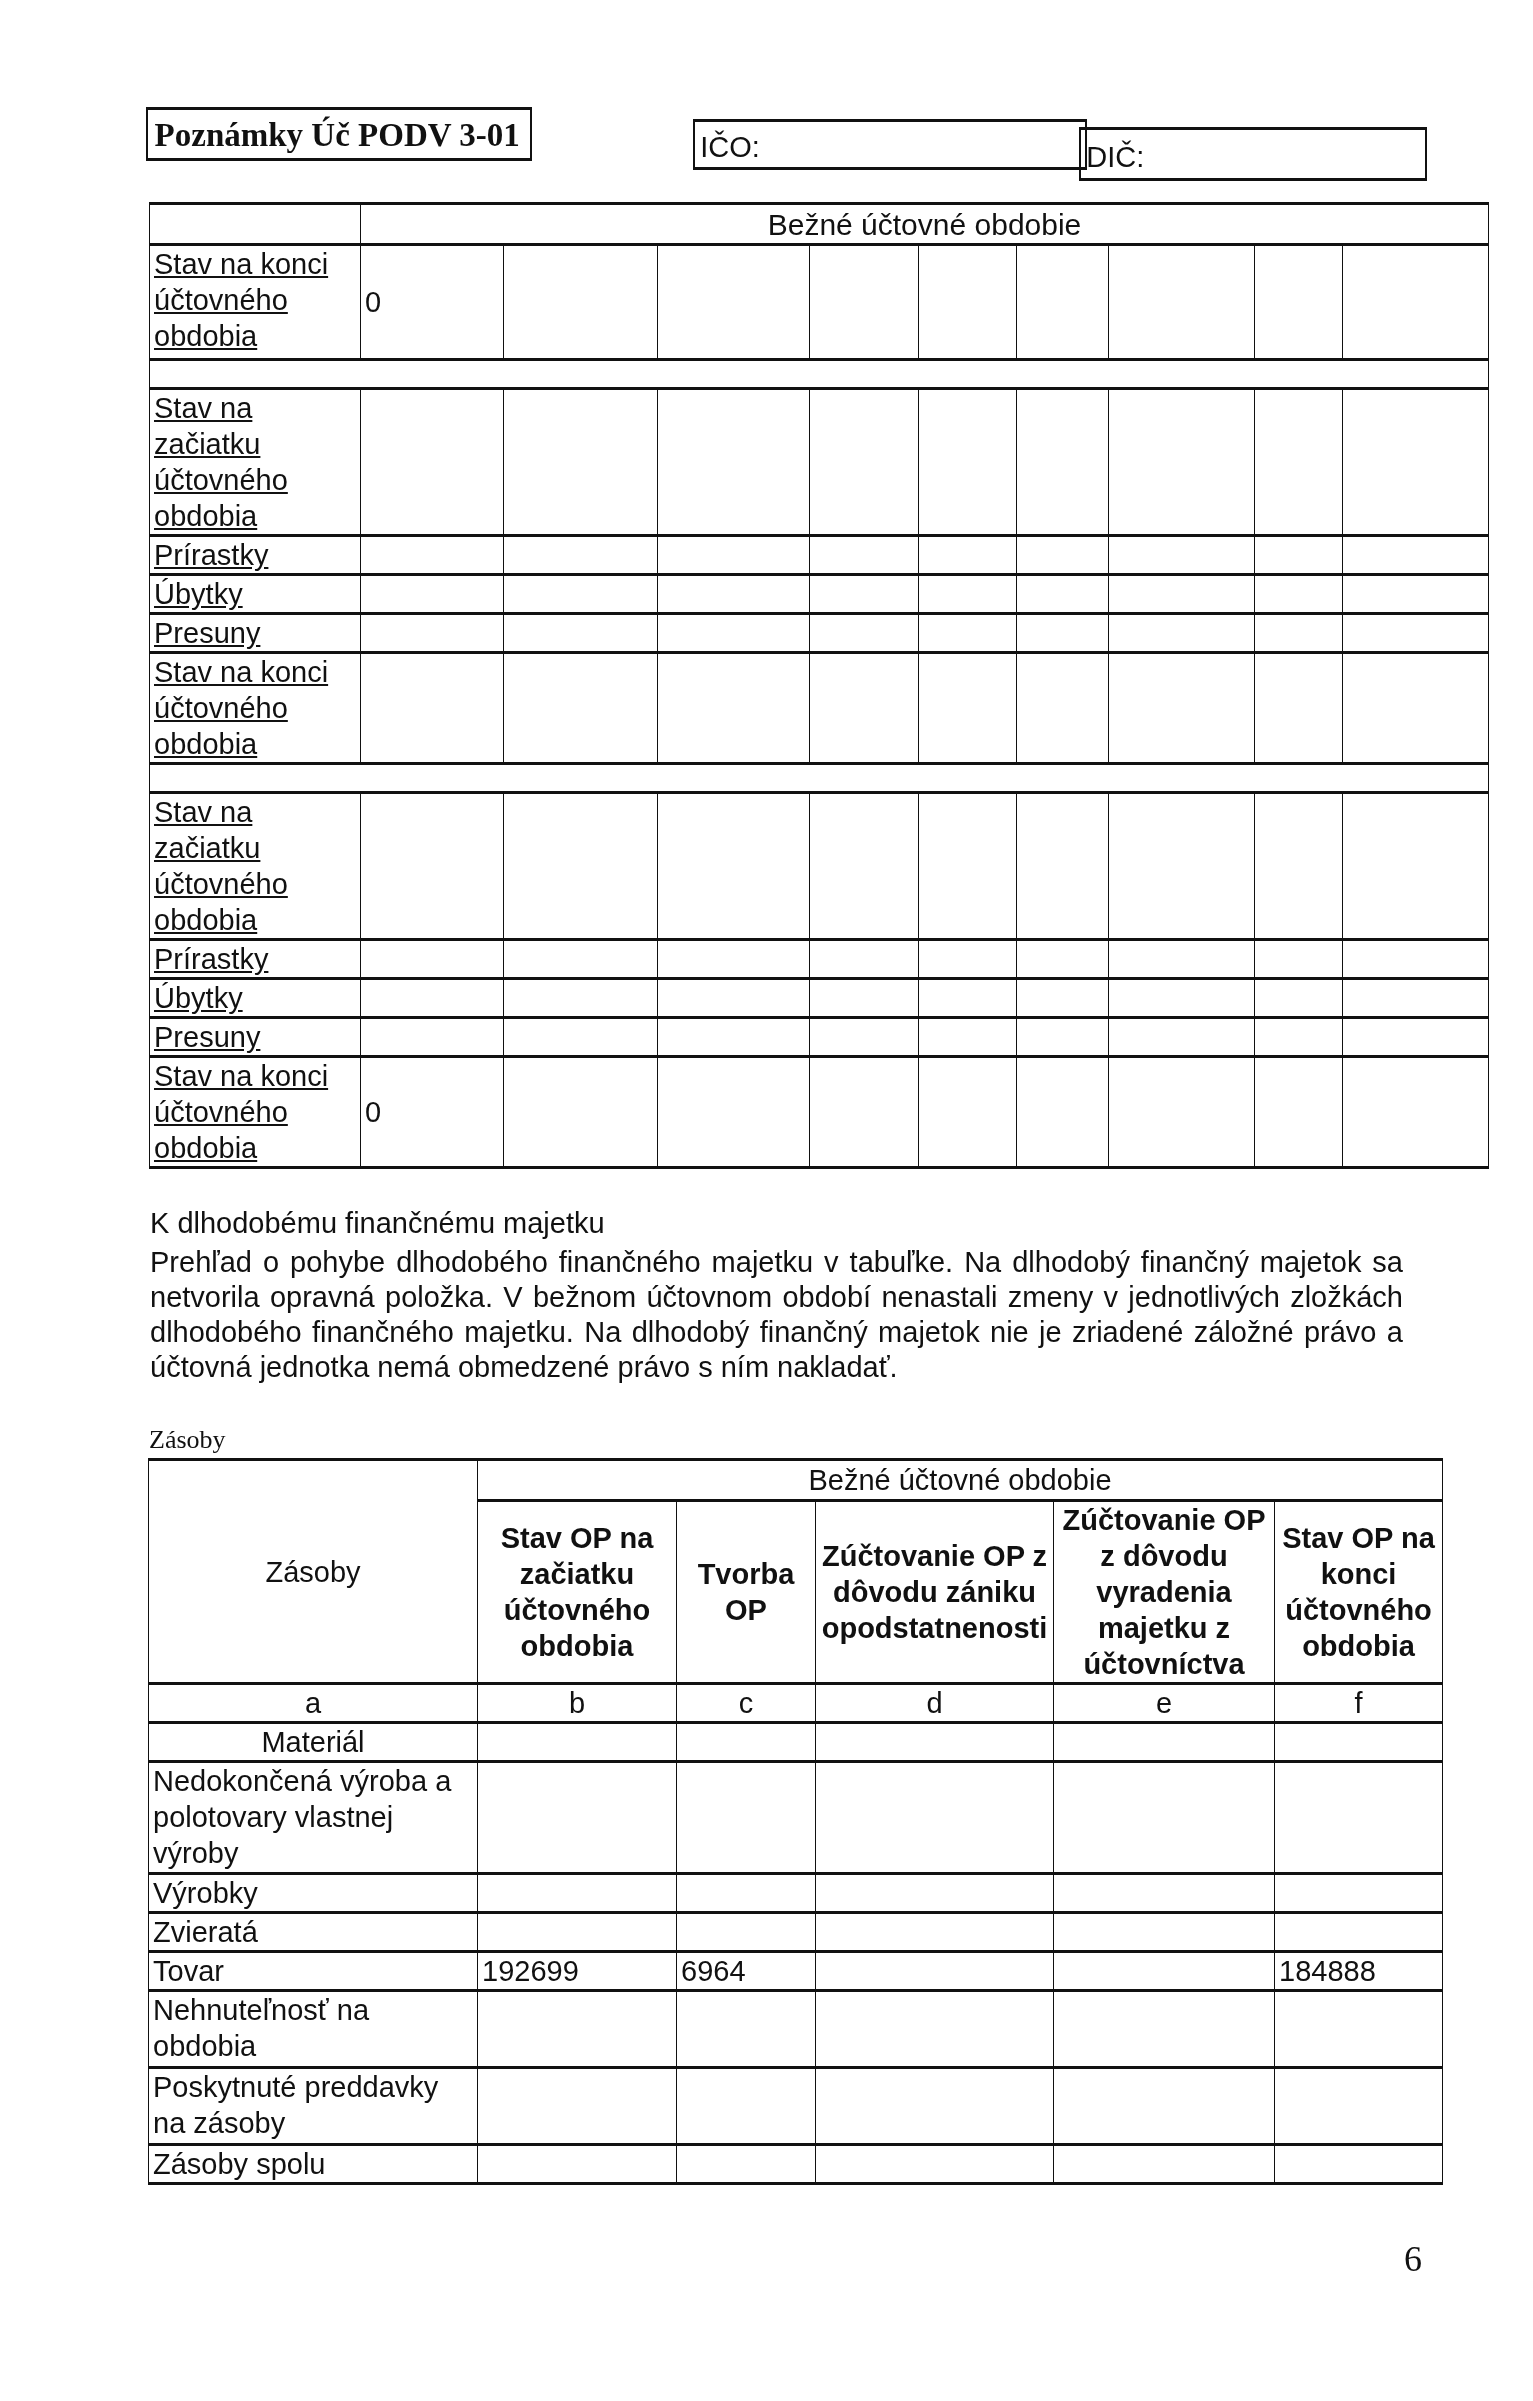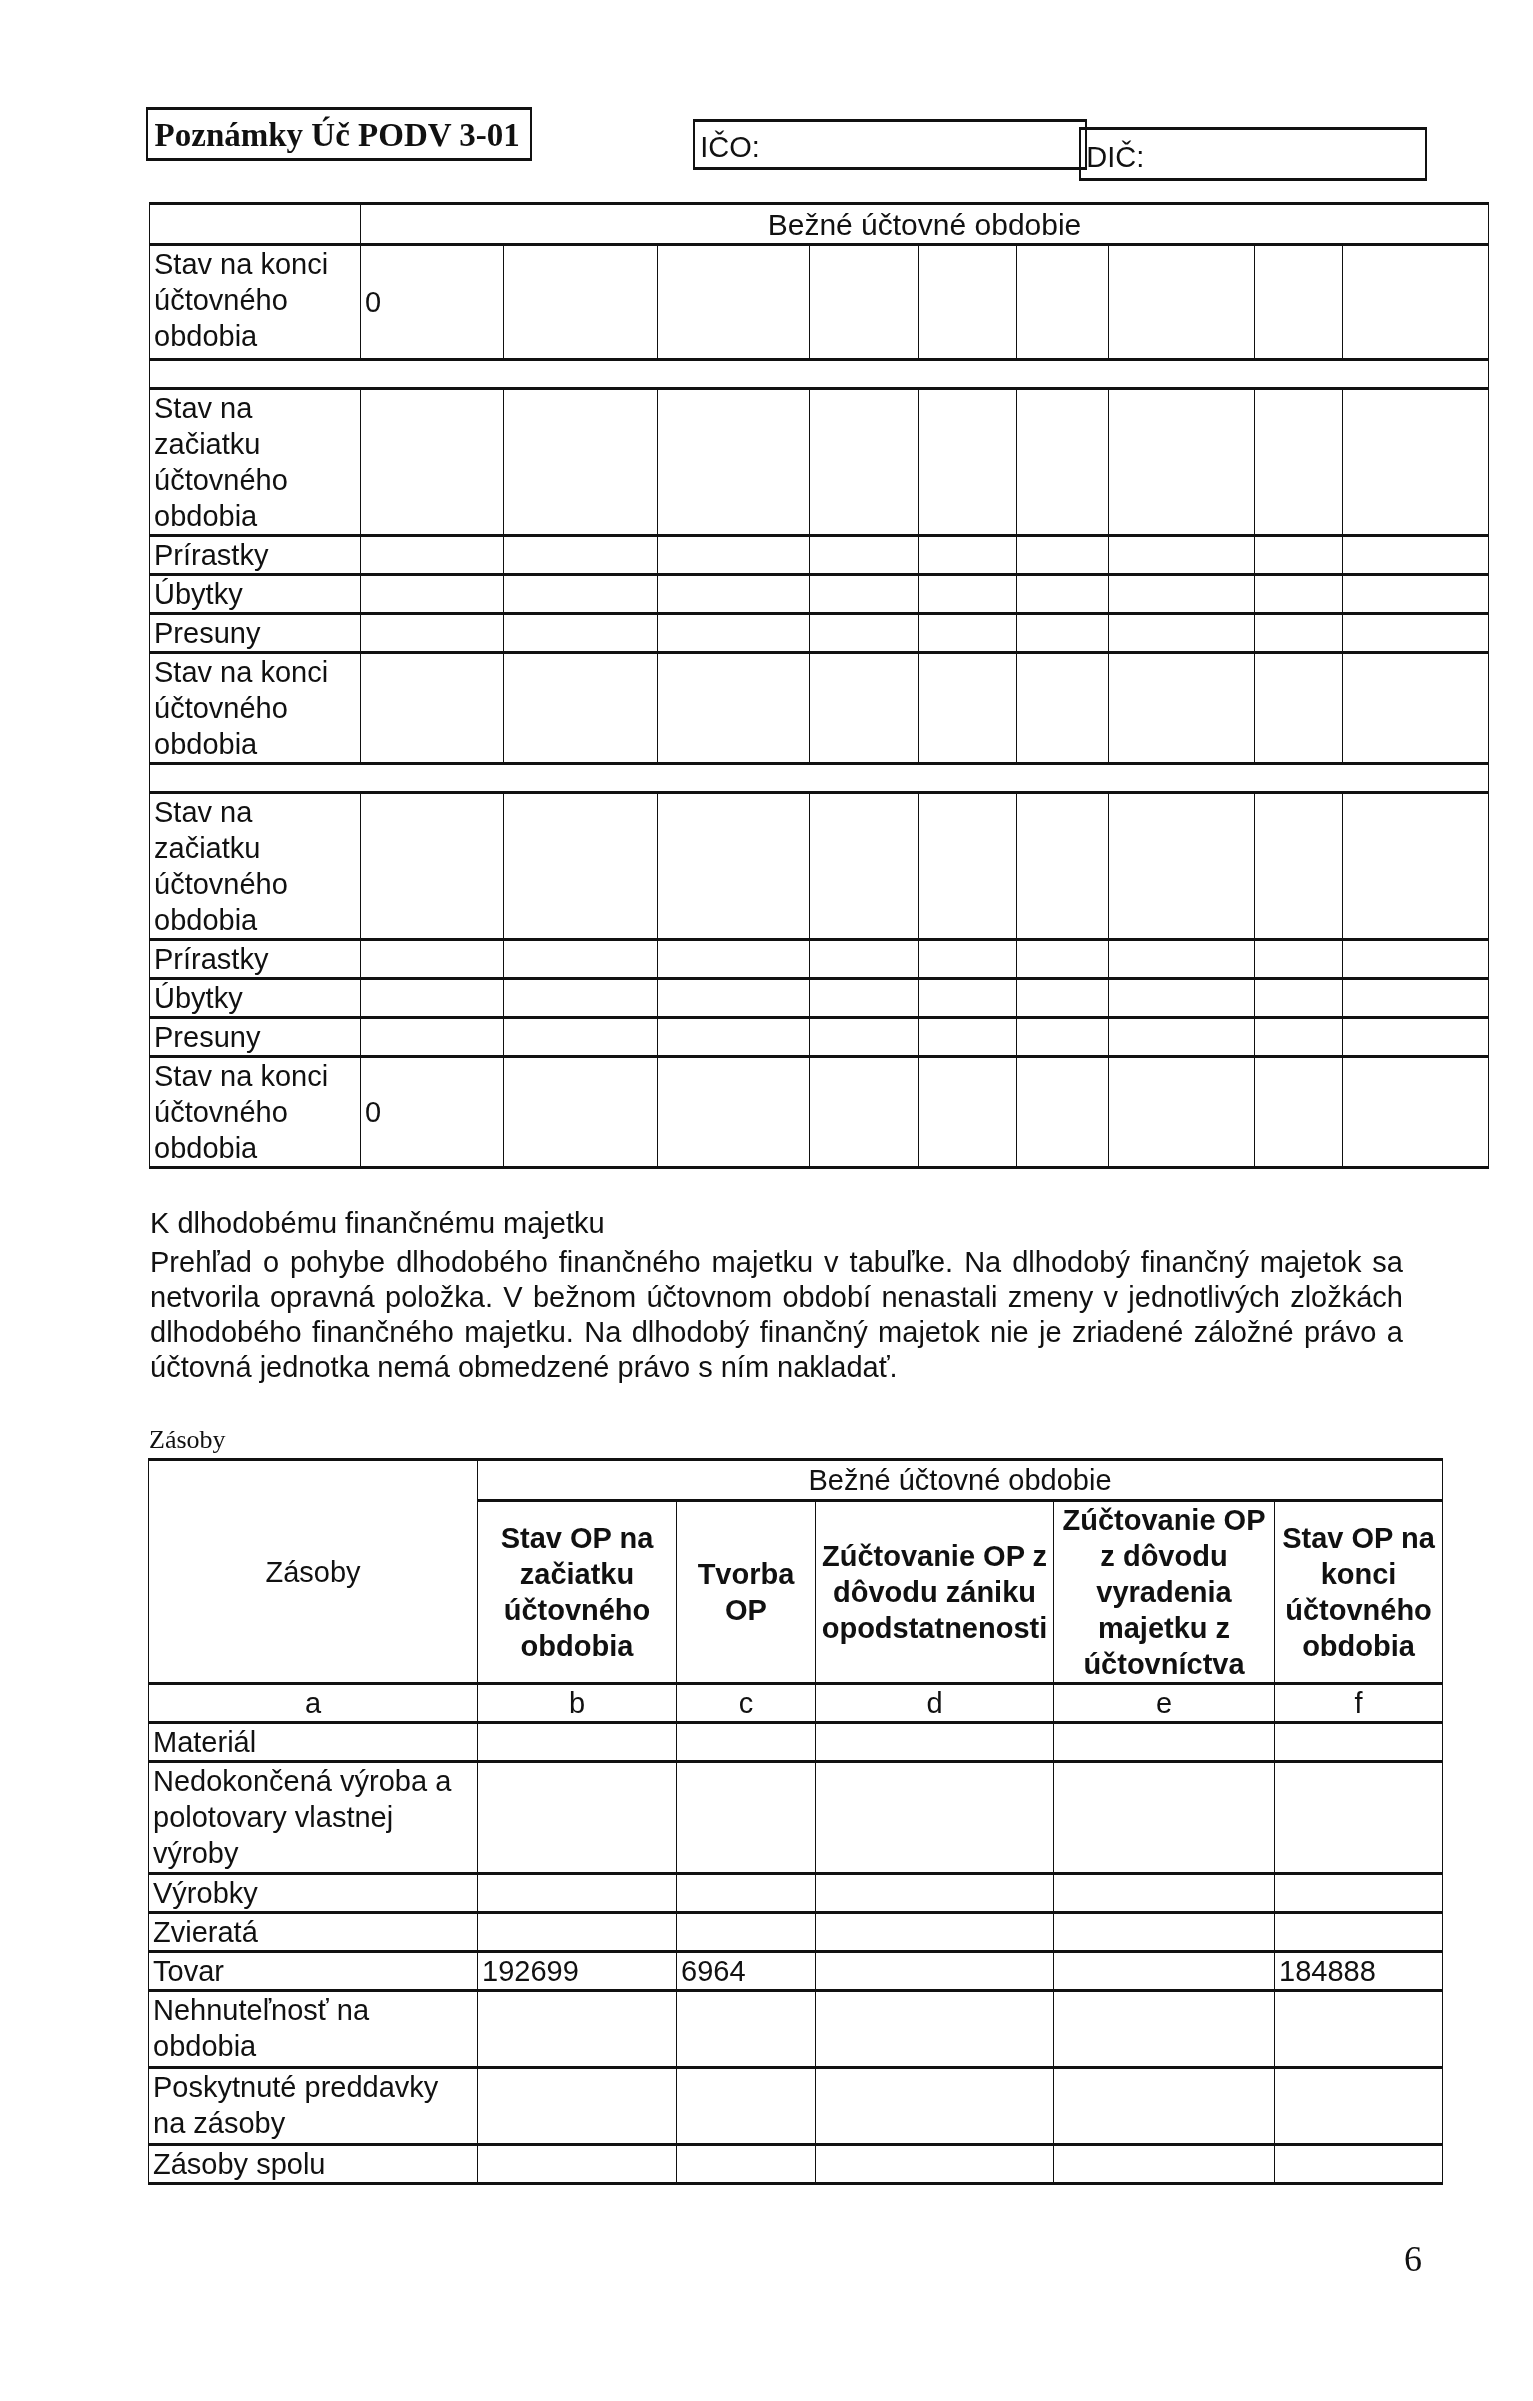"Stav na konci účtovného obdobia" .grid td.lbl { text-decoration: none -> underline }
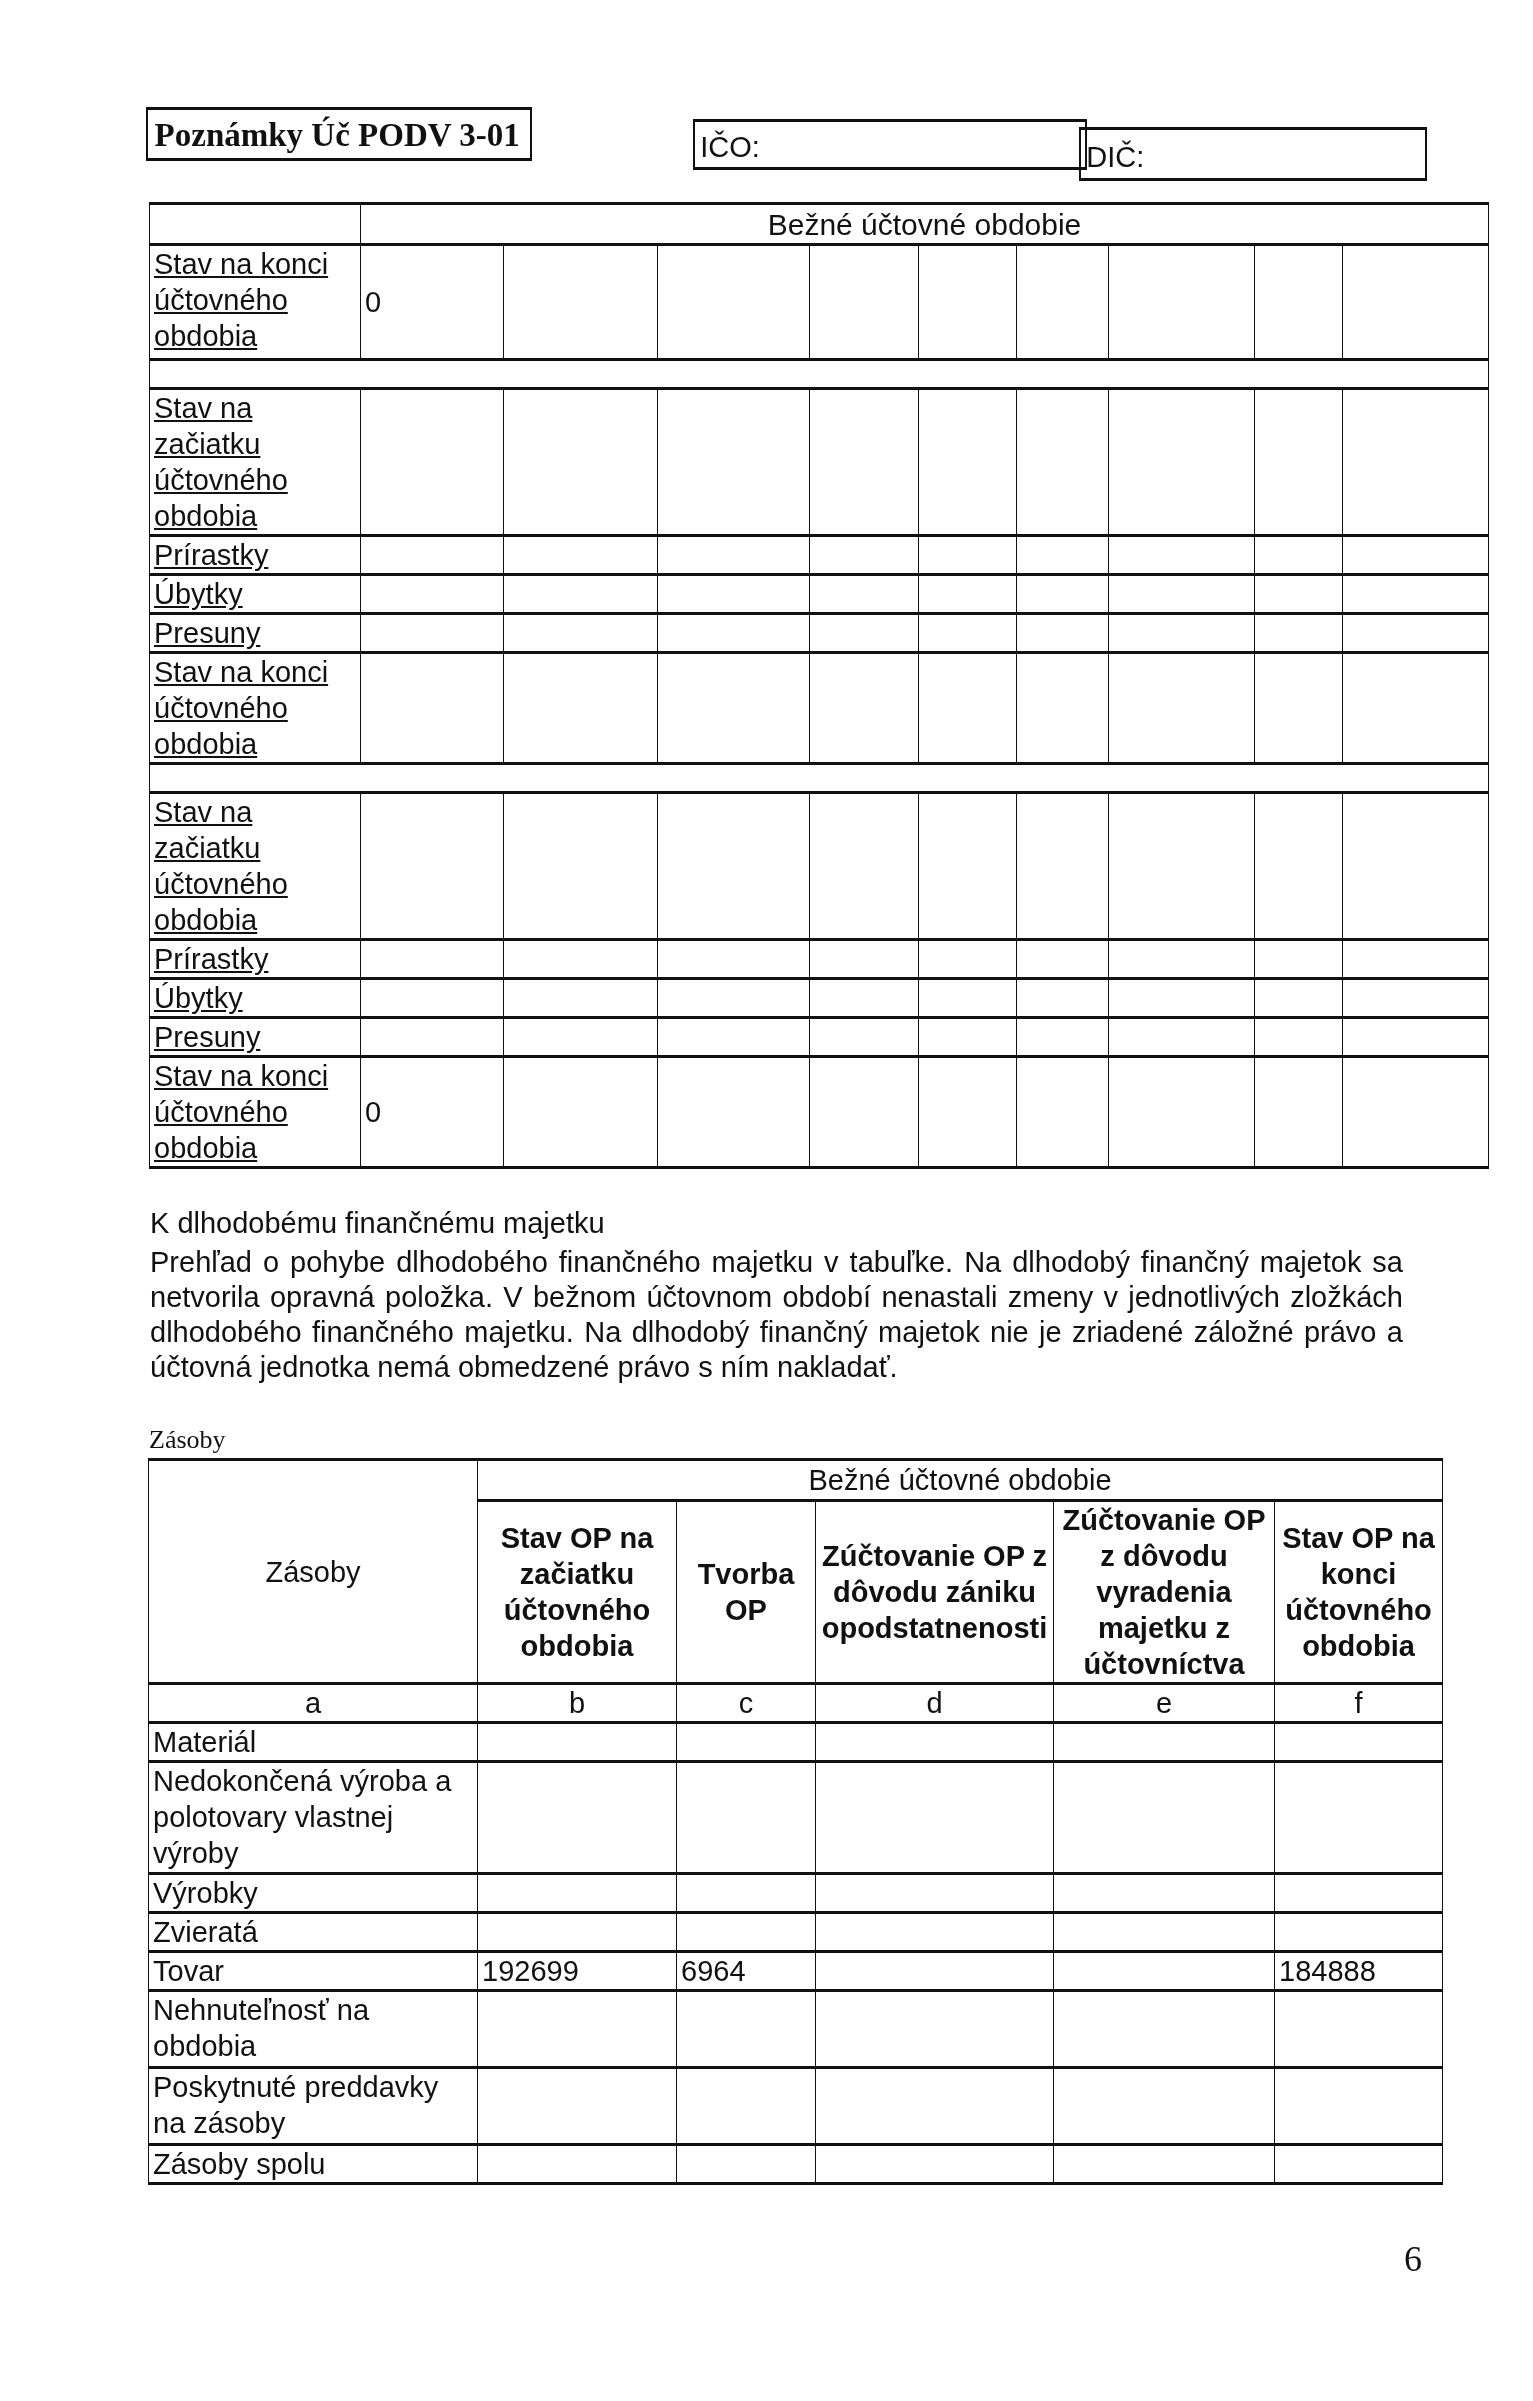"Materiál" tr { text-align: none -> center }
